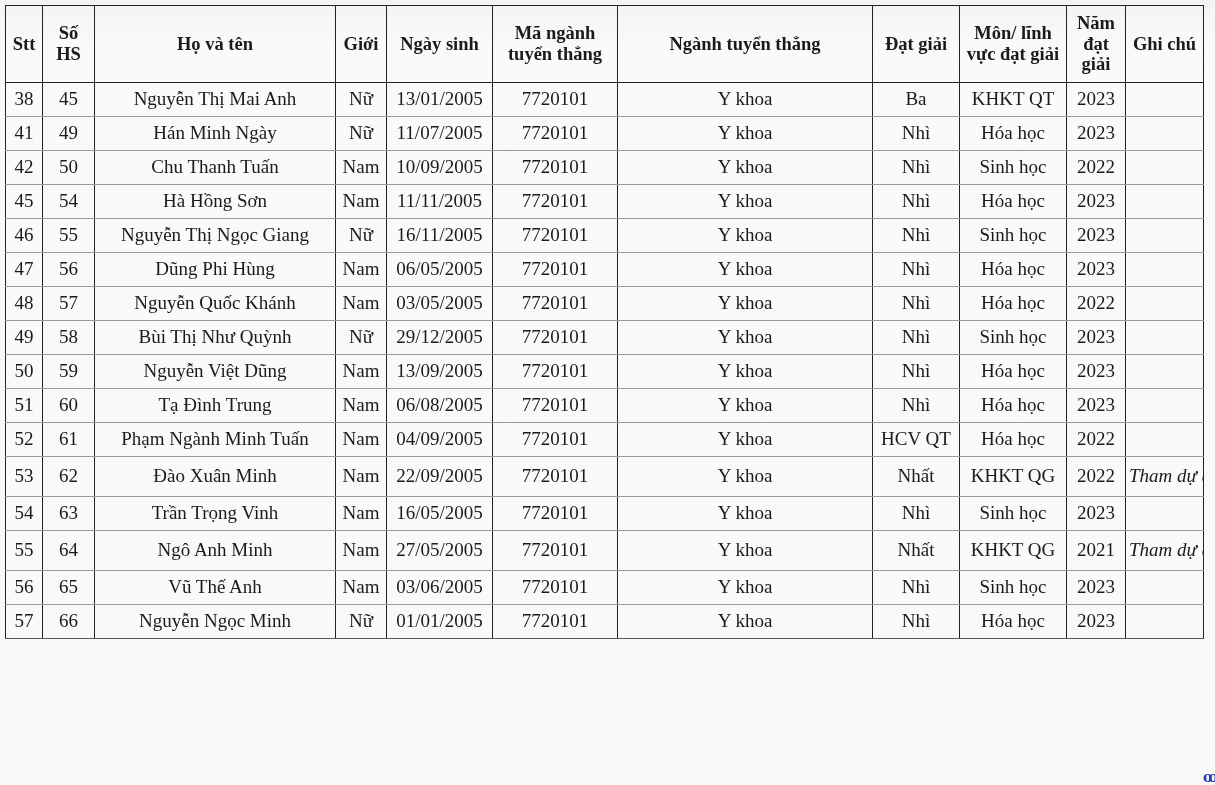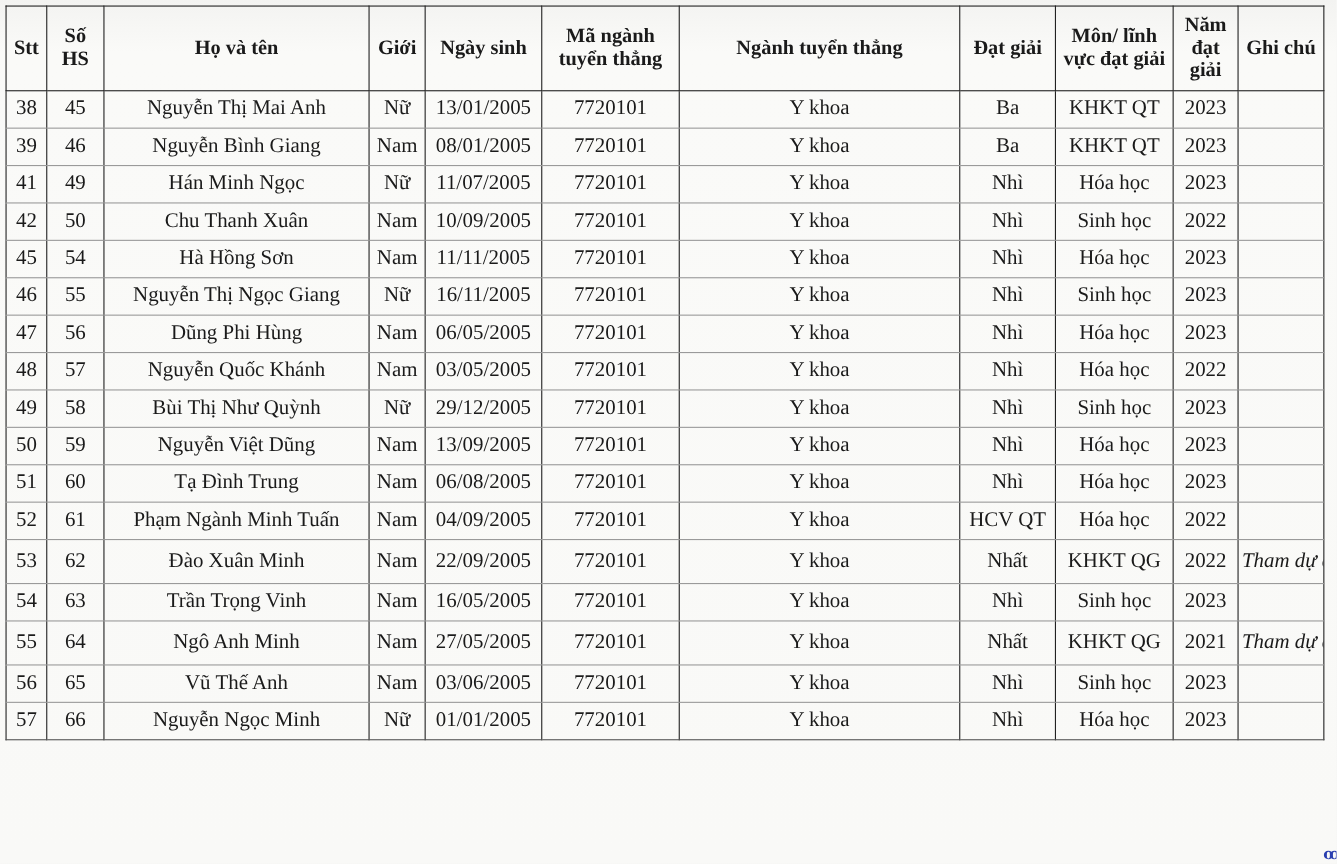"39" tr { html: <tr> <td>39</td> <td>46</td> <td>Nguyễn Bình Giang</td> <td>Nam</td> <td>08/01/2005</td> <td>7720101</td> <td>Y khoa</td> <td>Ba</td> <td>KHKT QT</td> <td>2023</td> <td></td> </tr> -> none }
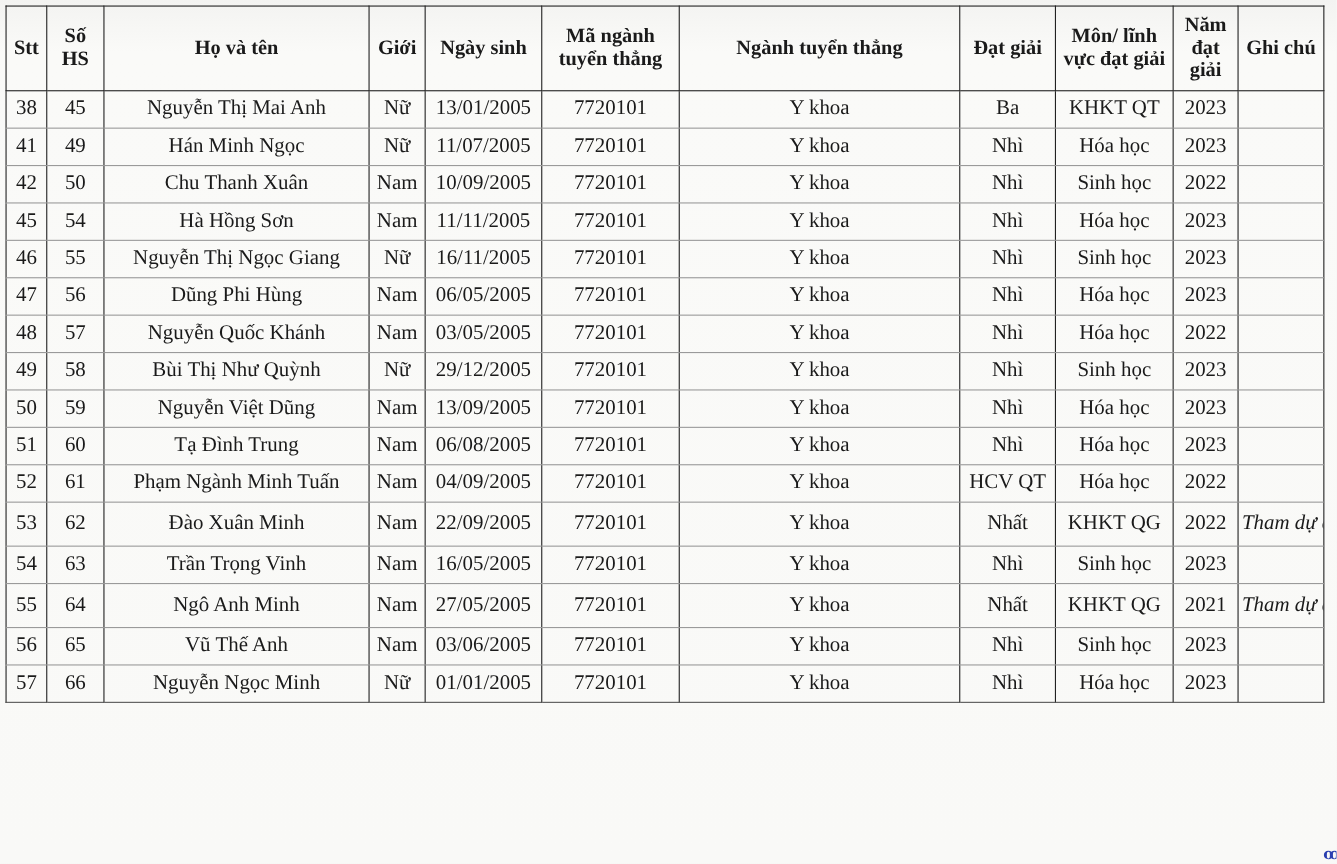"Hán Minh Ngọc" td.name { text: Ngọc -> Ngày }
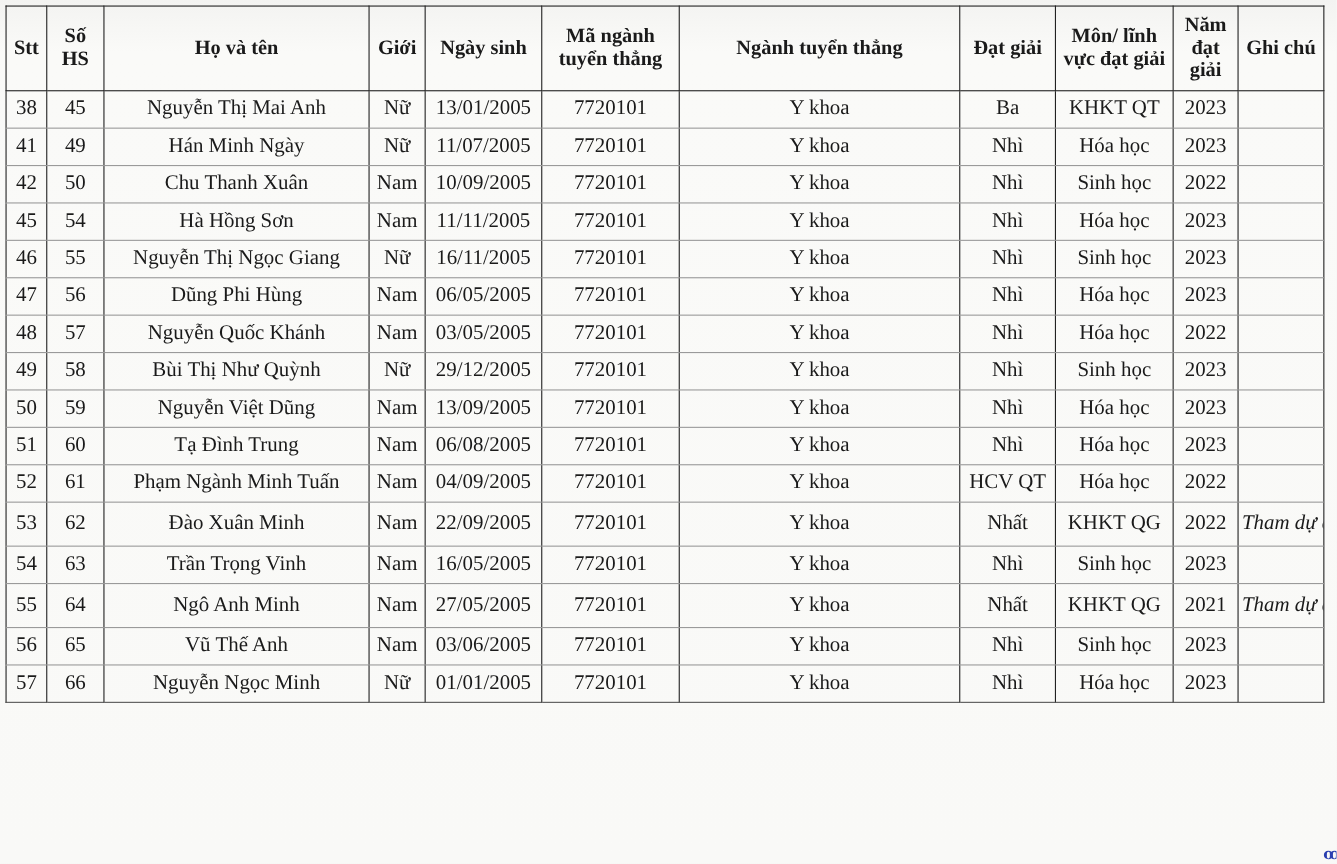"Chu Thanh Xuân" td.name { text: Xuân -> Tuấn }
